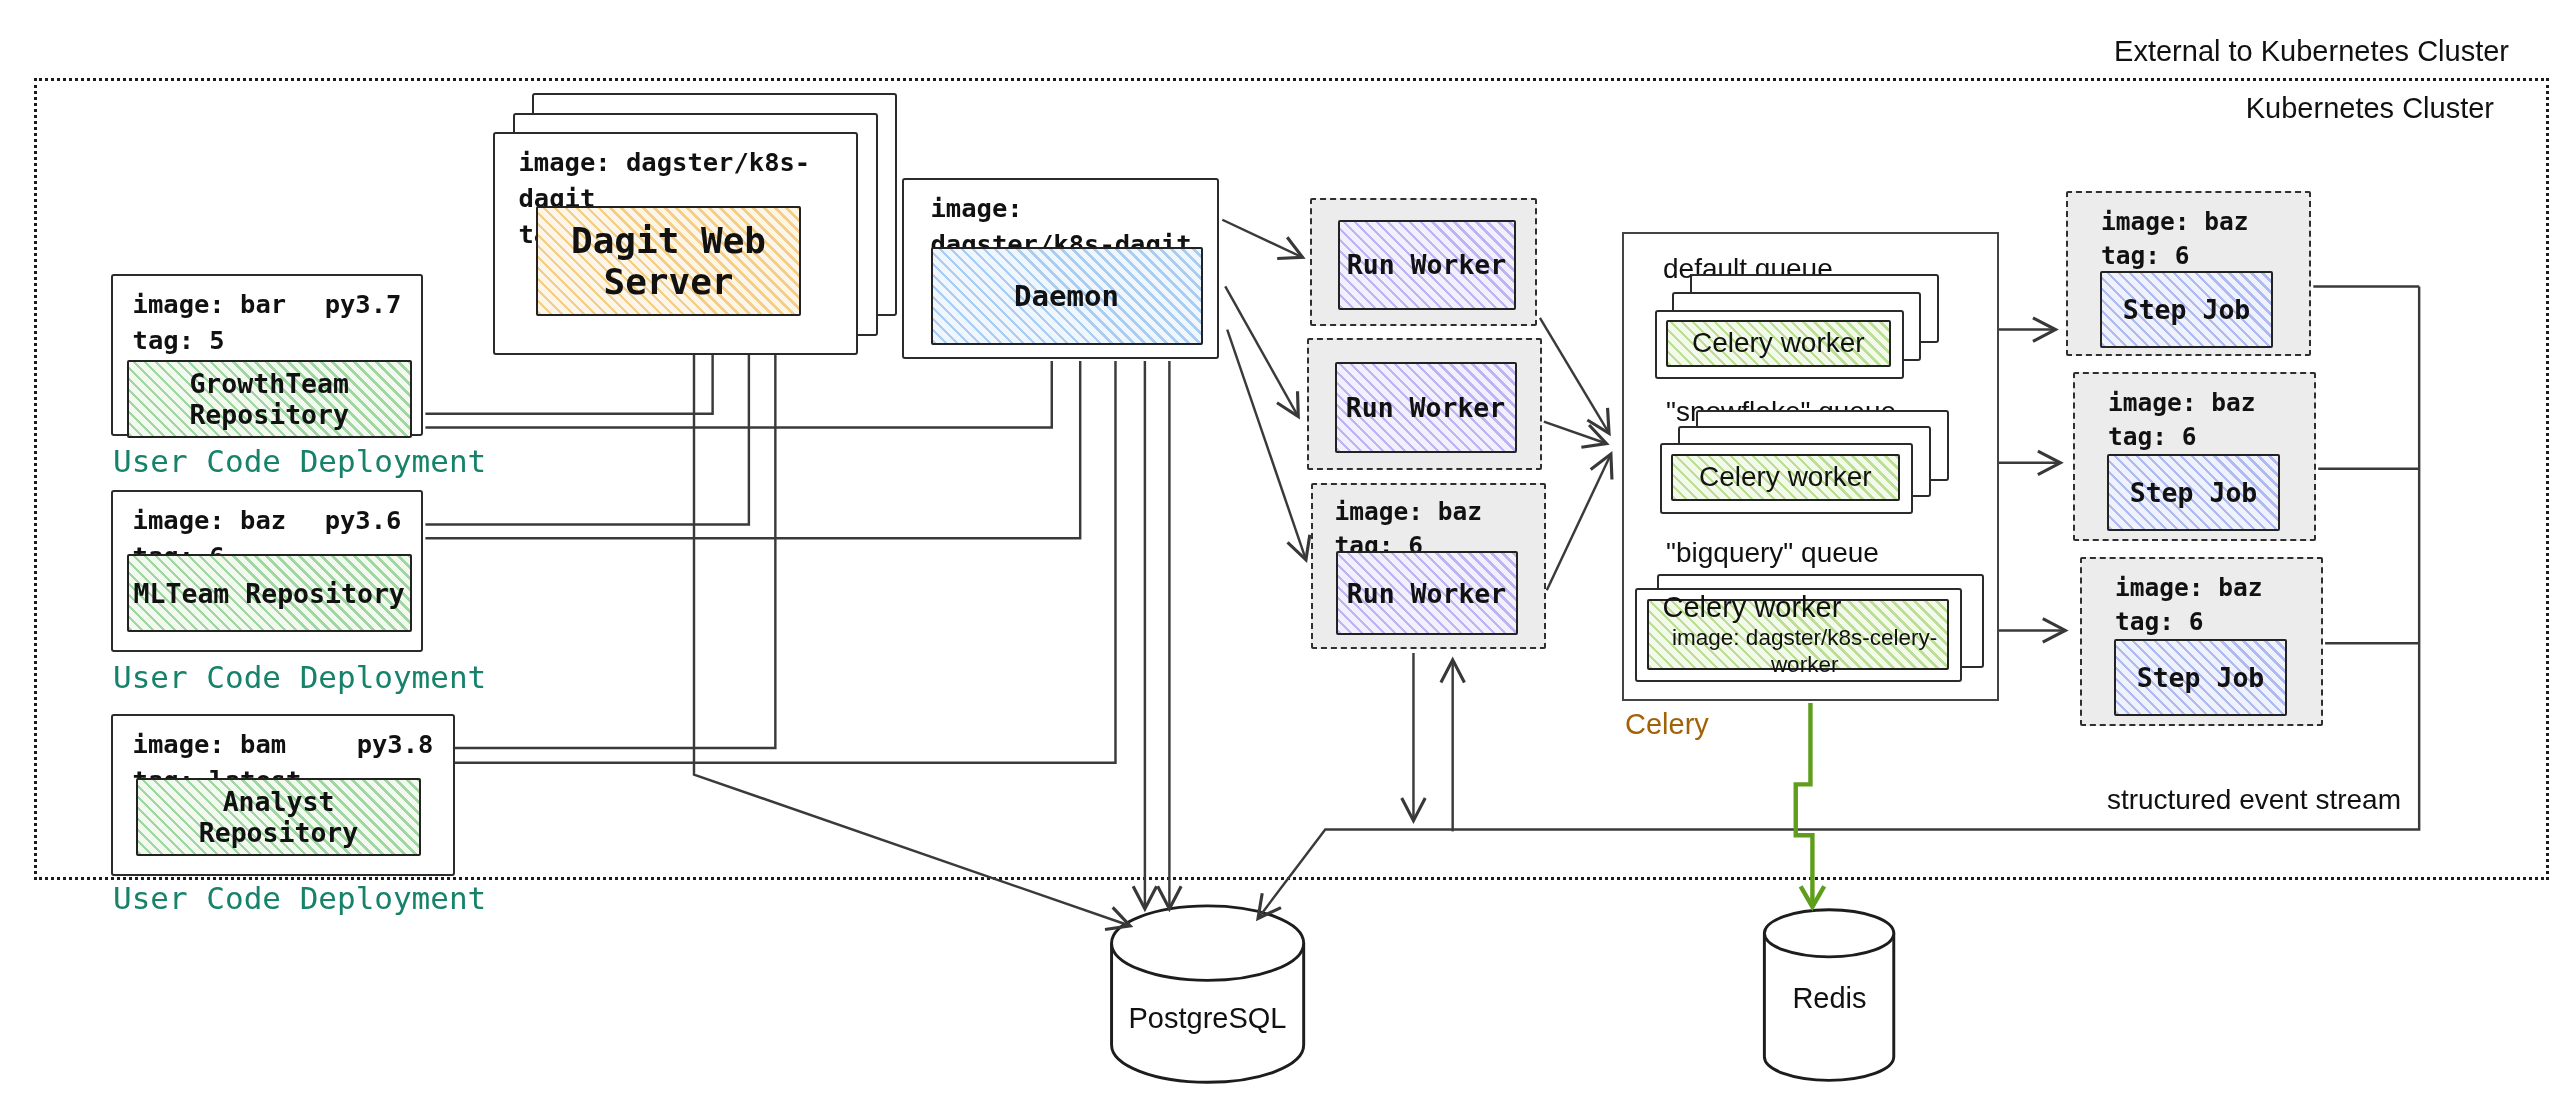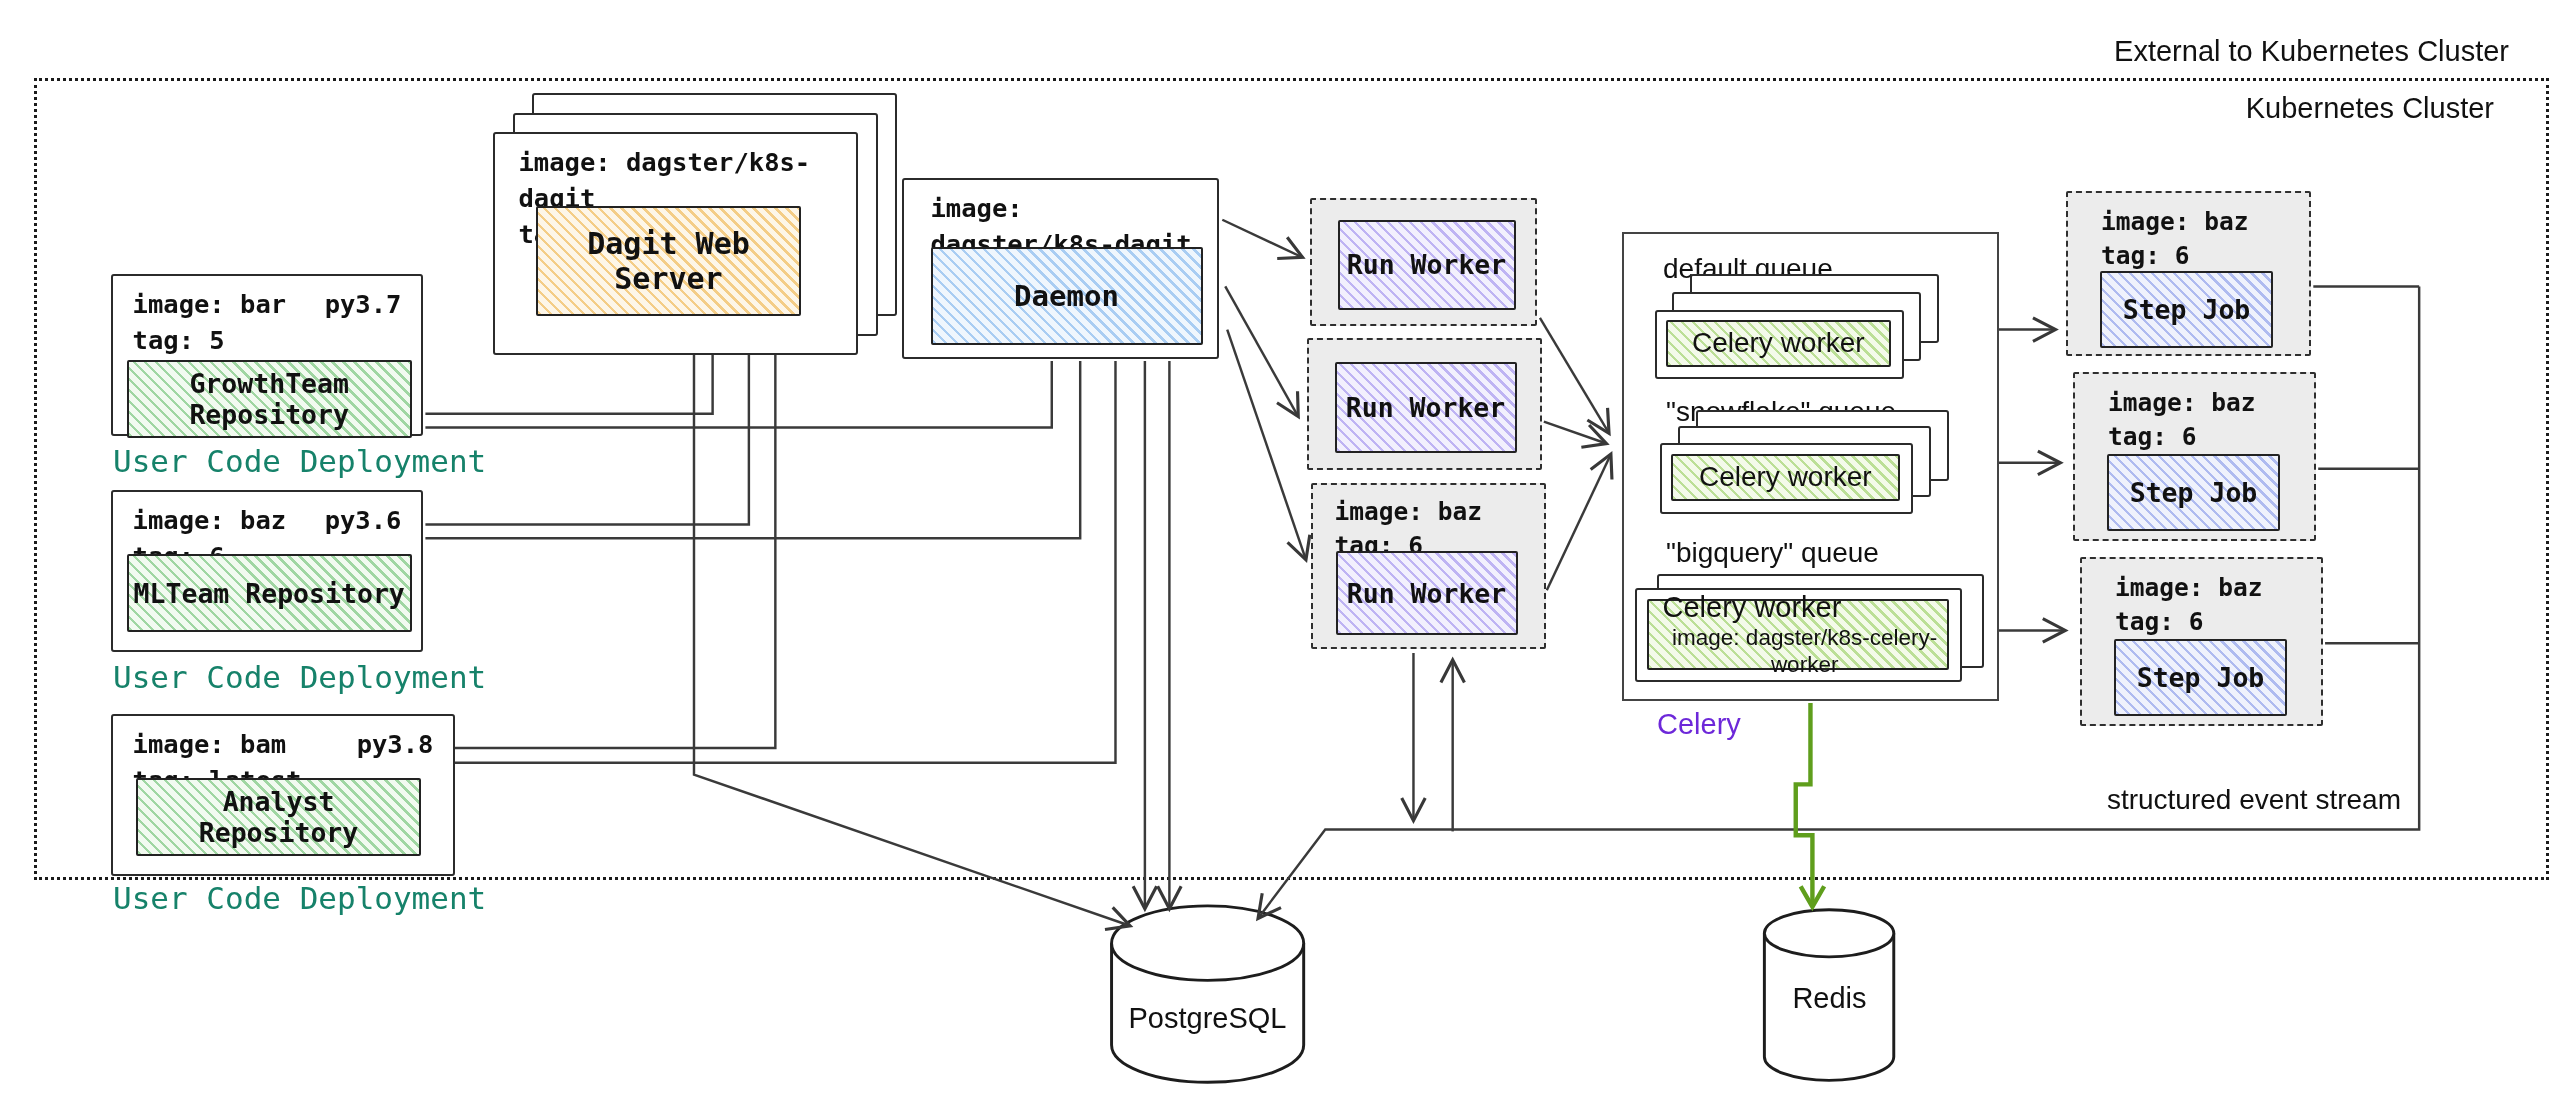"Dagit Web Server" div.innerbox { font-size: 30px -> 36px }
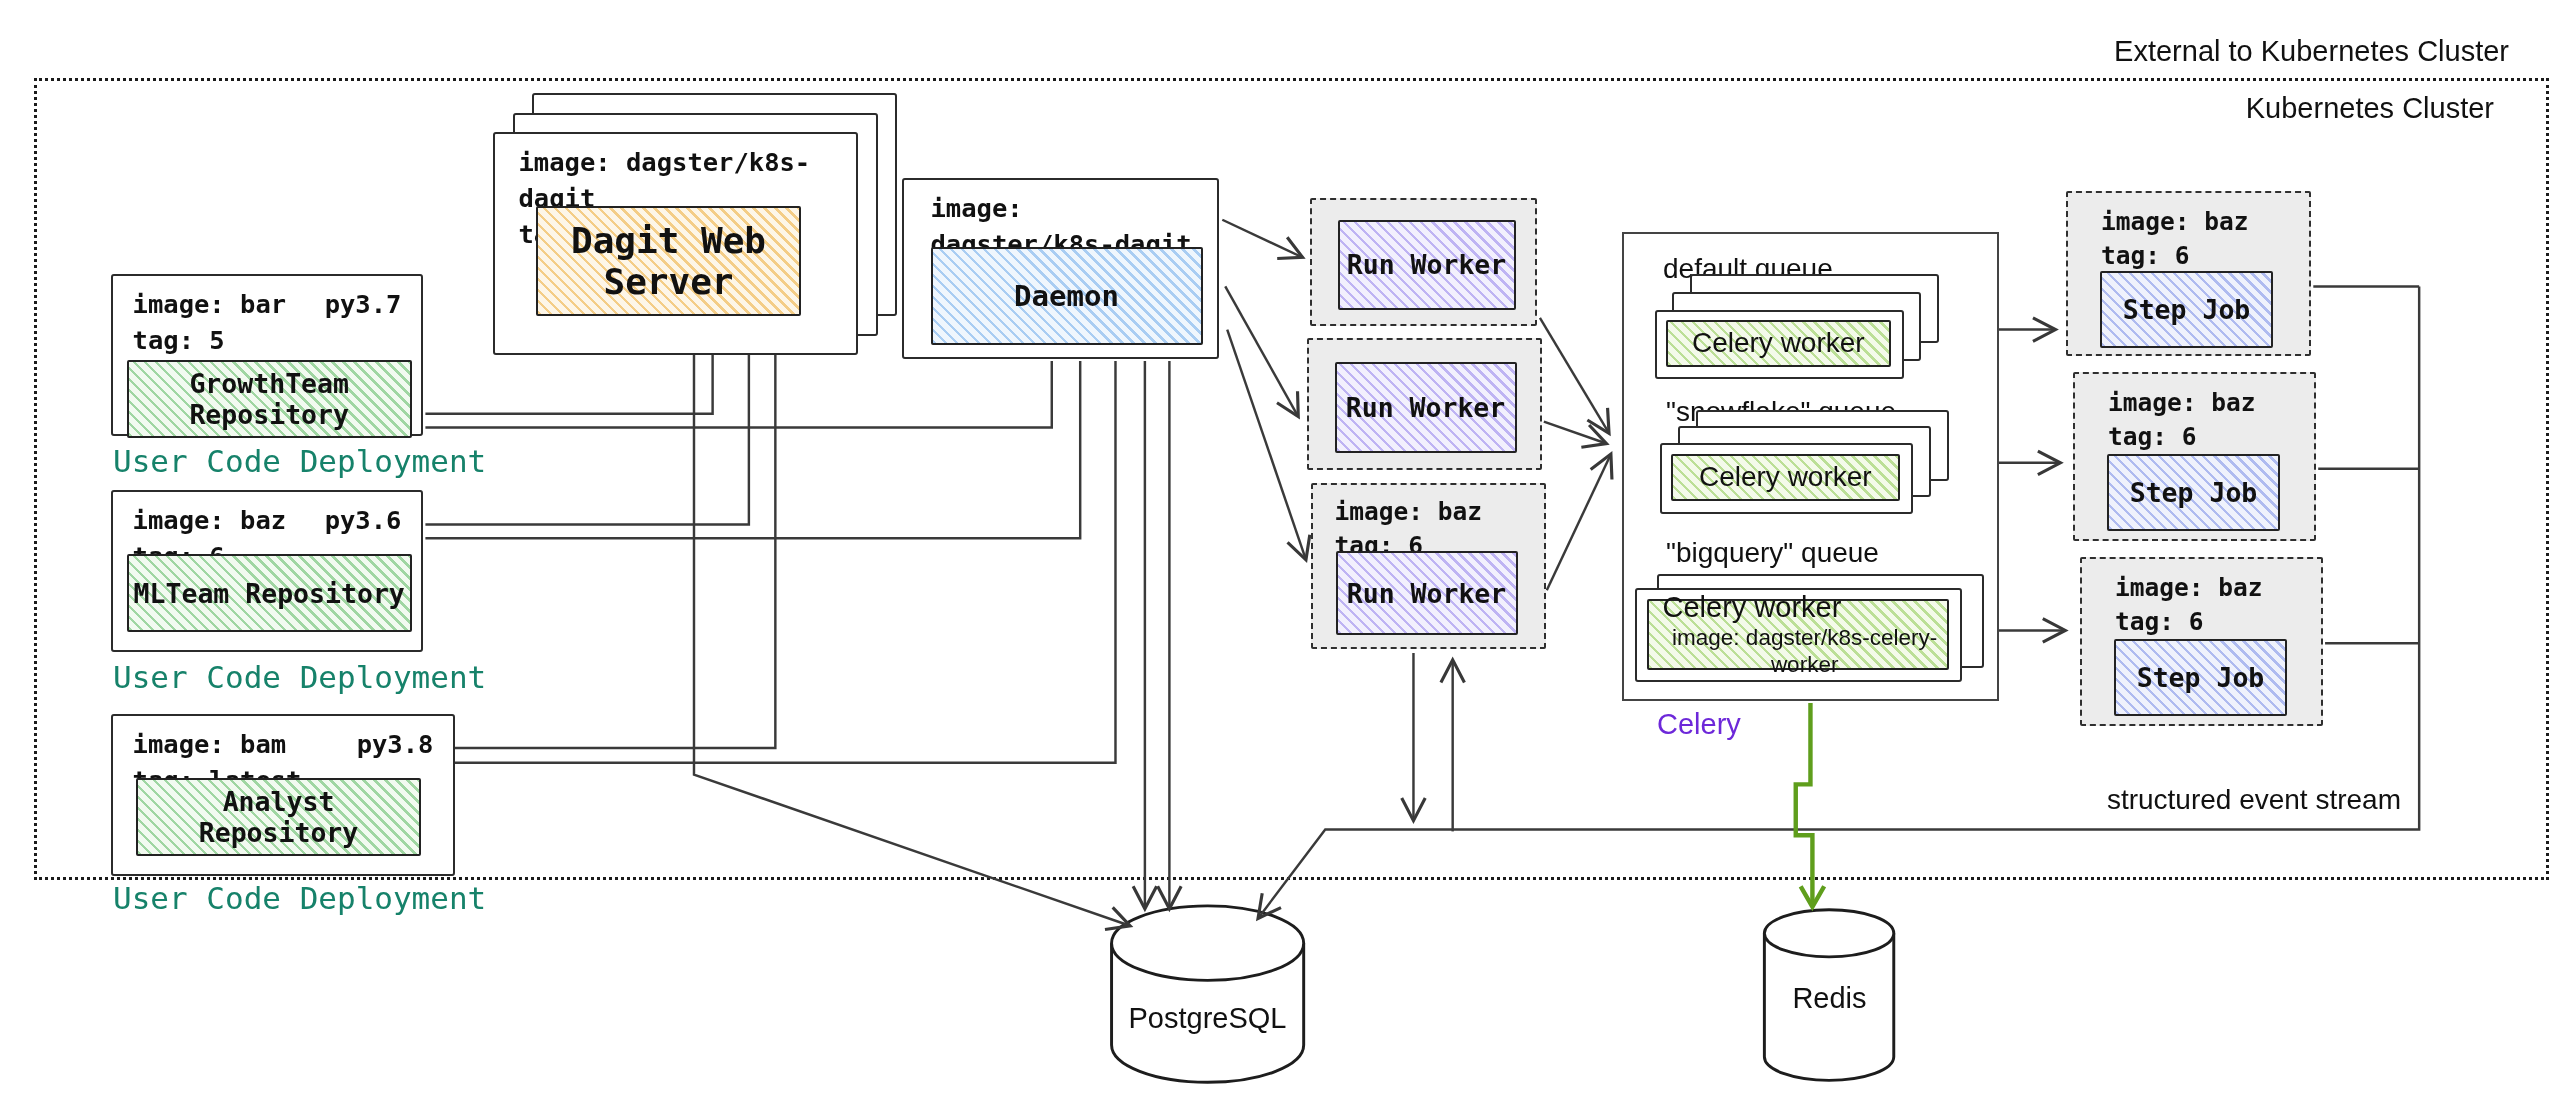"Celery" div.biglabel { color: #6d28d9 -> #a16207; margin-left: 32px -> none }
